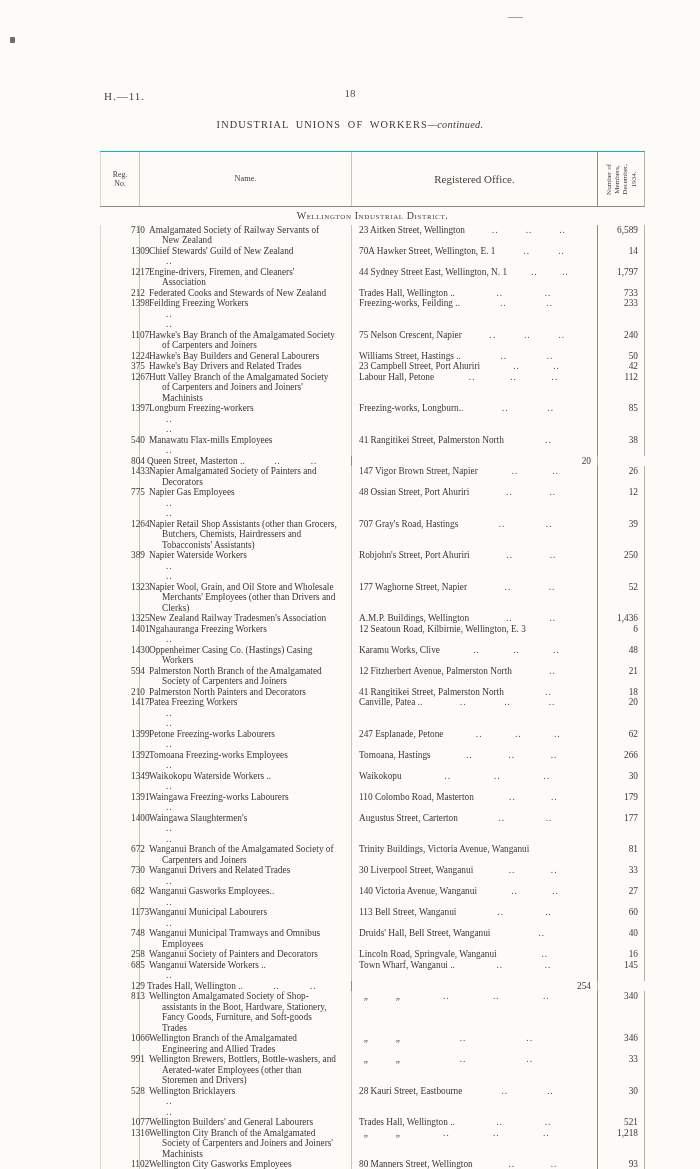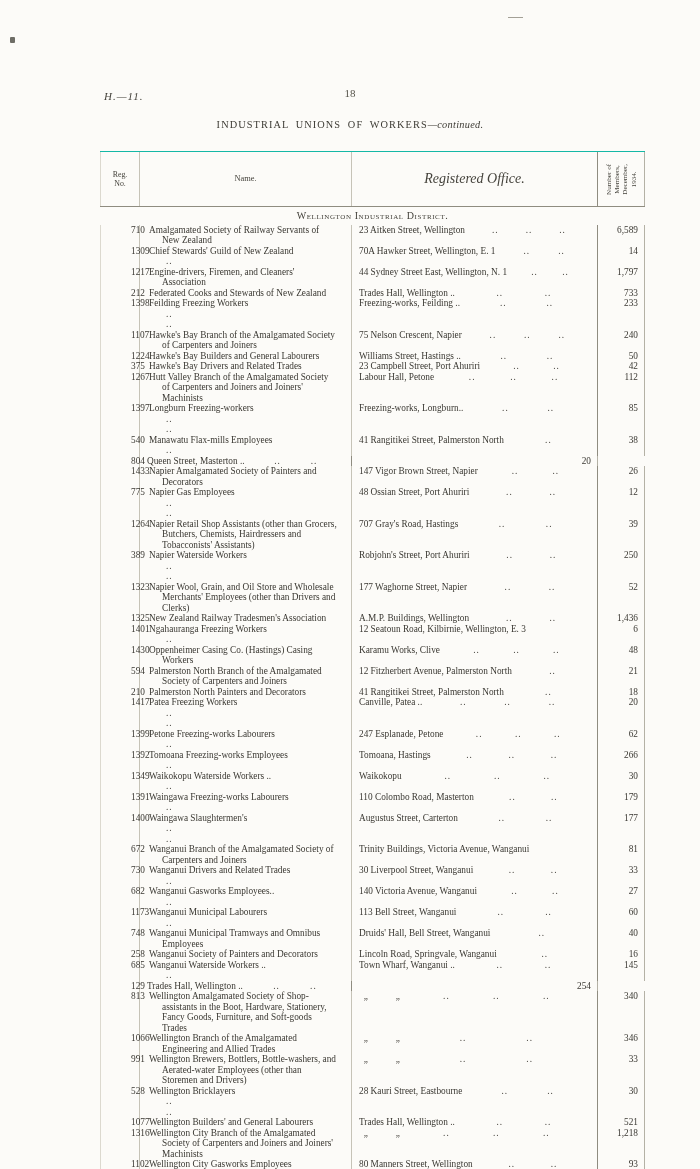"H.—11." .doc-ref { font-style: italic -> none }
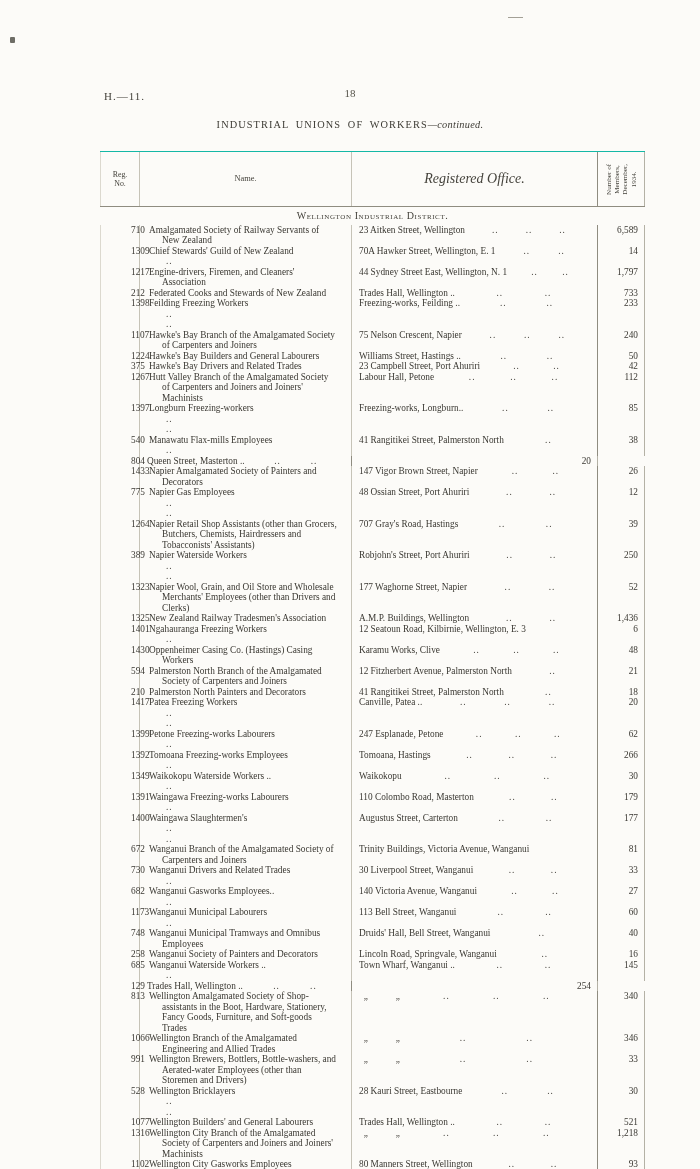"Registered Office." .th-office { font-size: 14px -> 11px; font-style: italic -> none }
